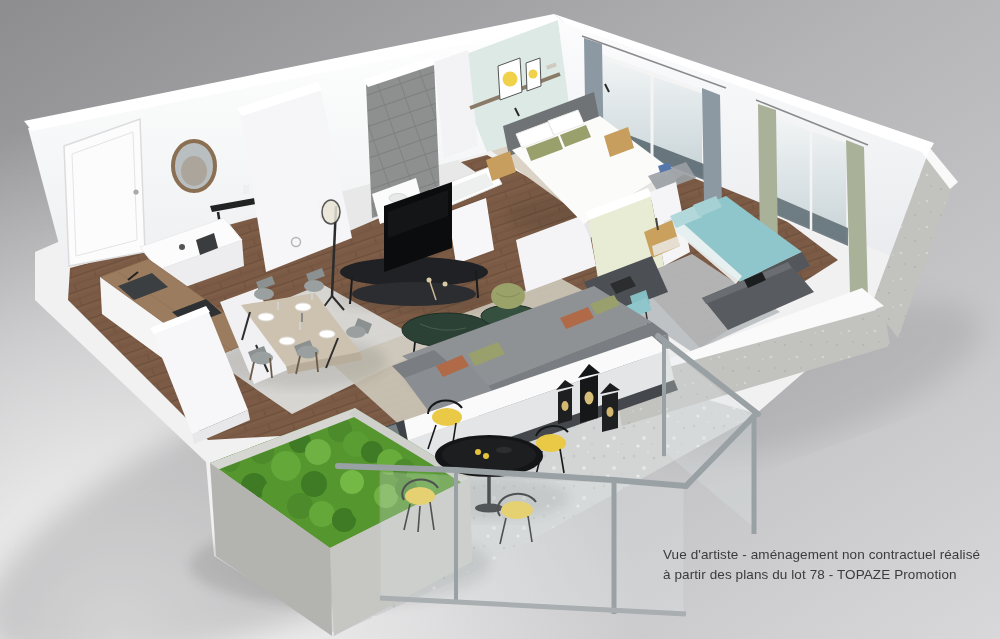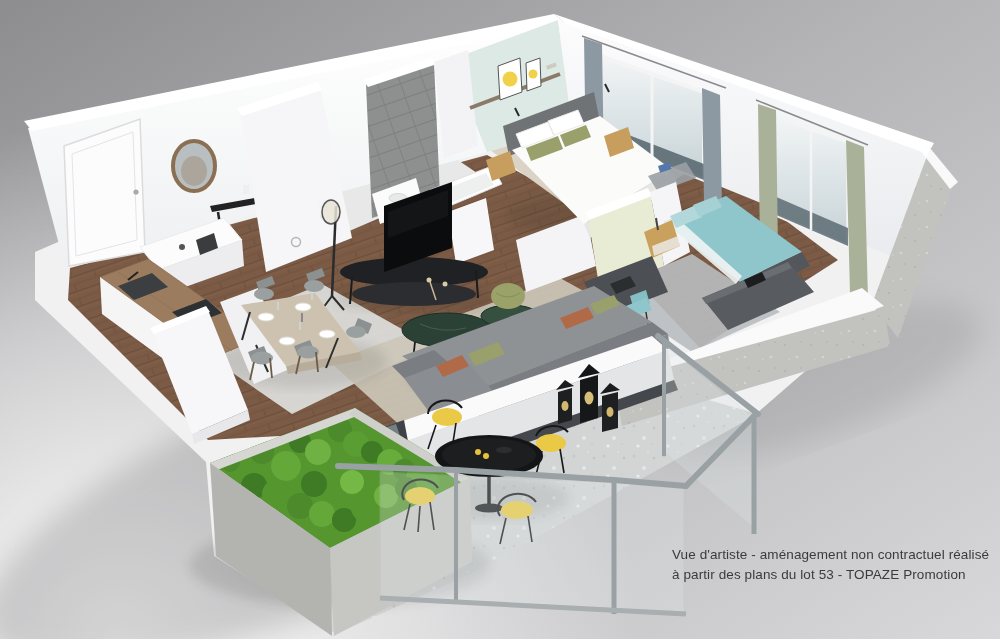"Vue d'artiste - aménagement non" .caption { margin-left: 9px -> none }
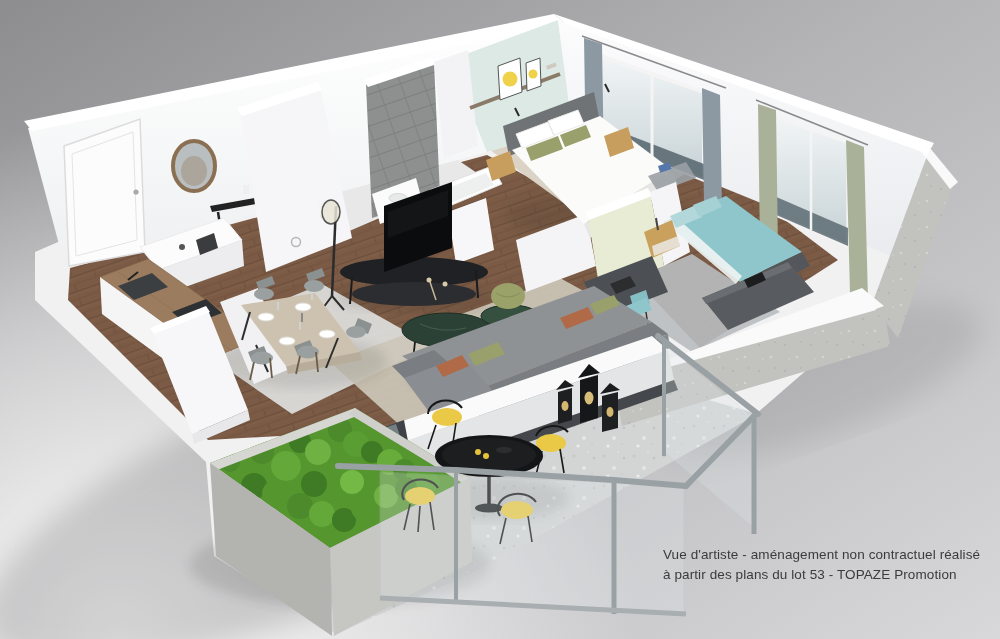"à partir des plans du" div { text: 53 -> 78 }
